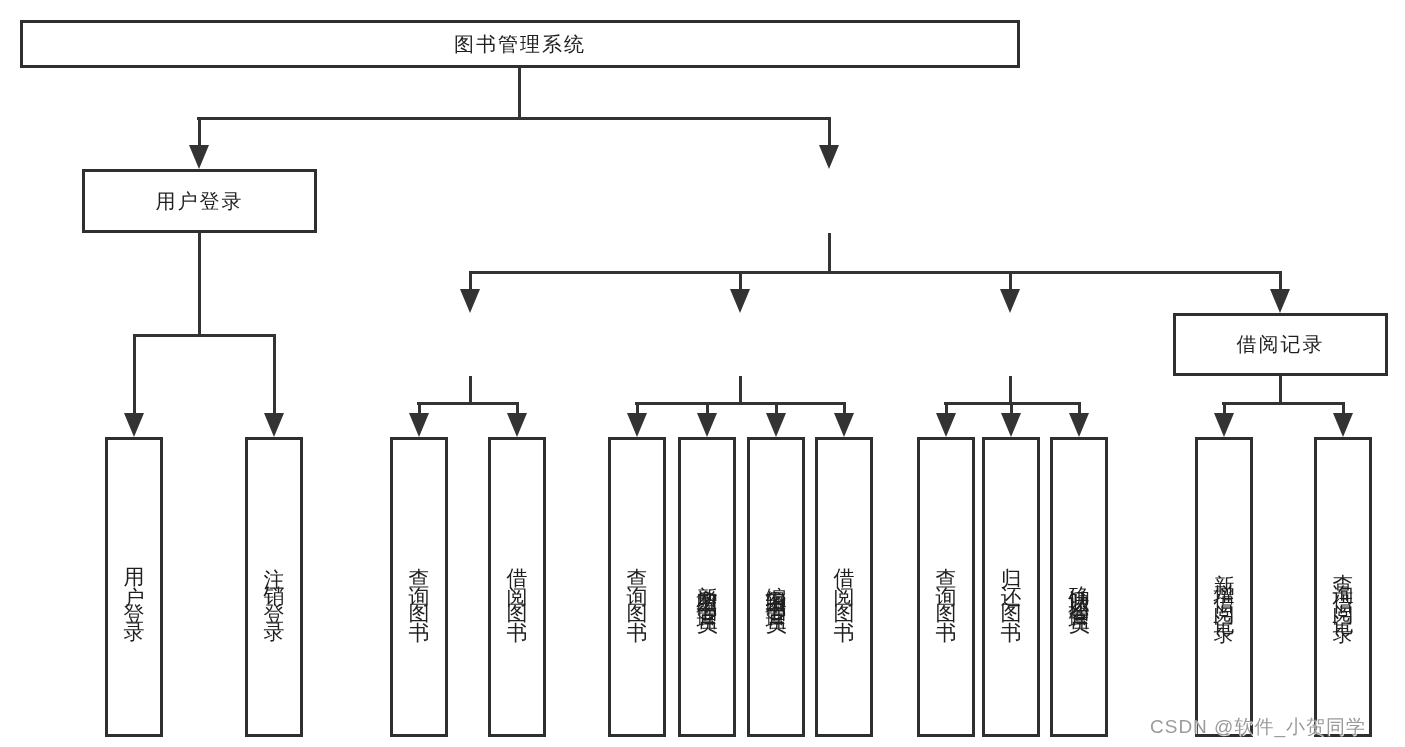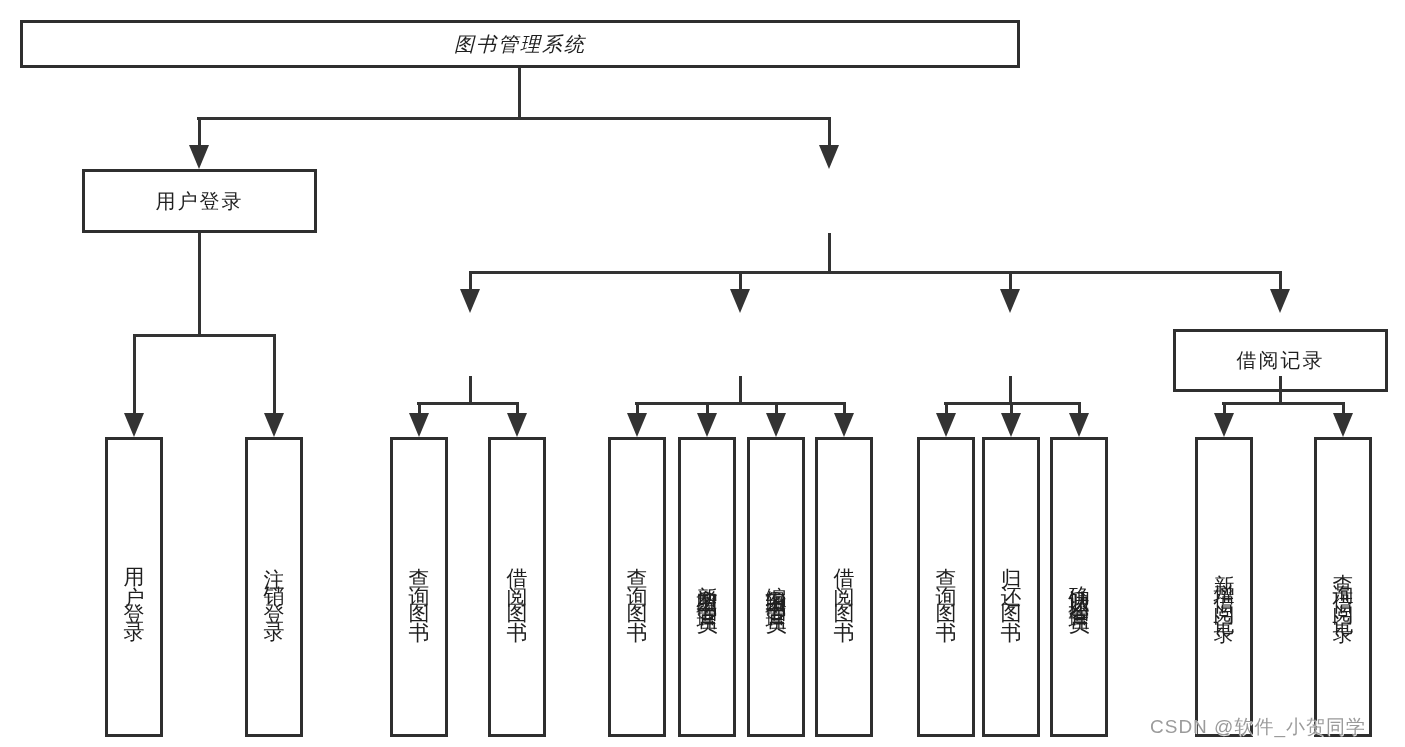"图书管理系统" div.box { font-style: italic -> none }
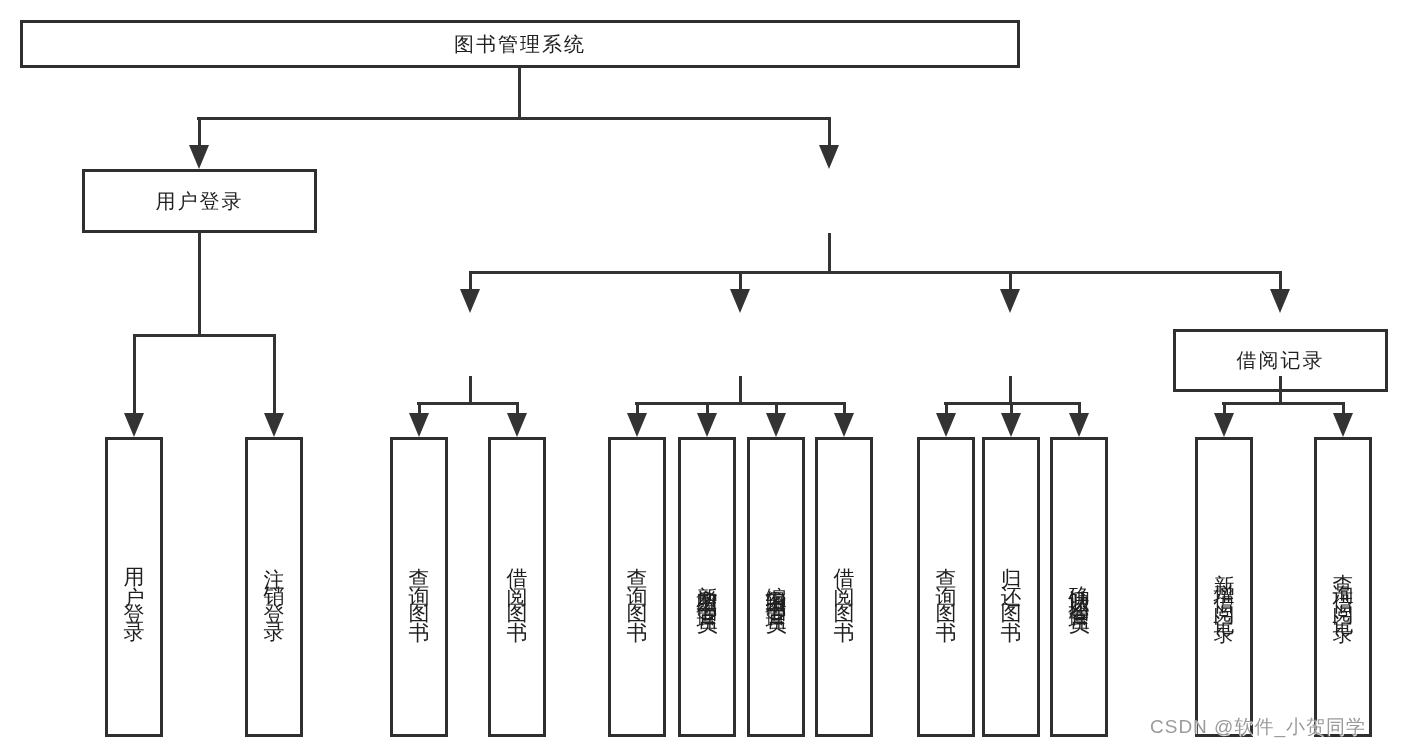"借阅记录" div.box { top: 329px -> 313px }
